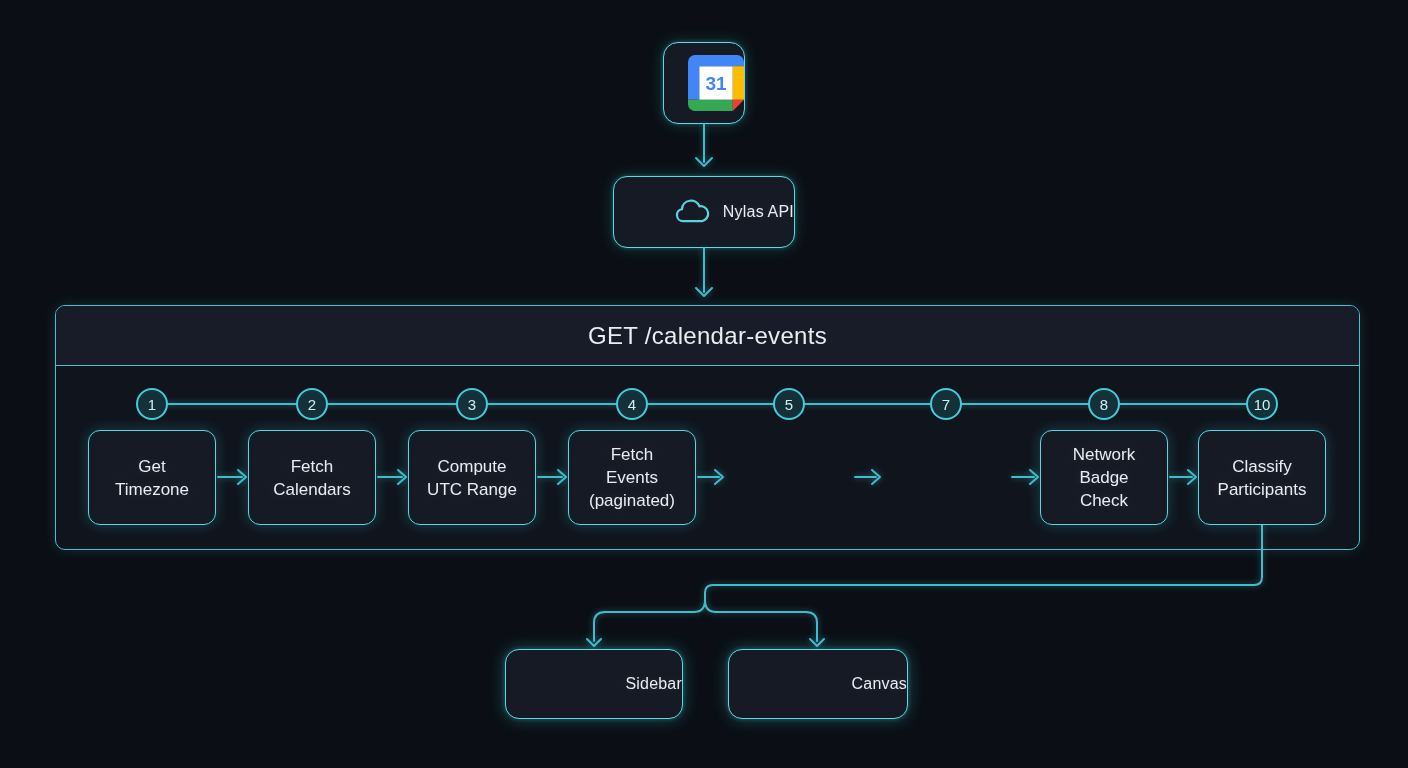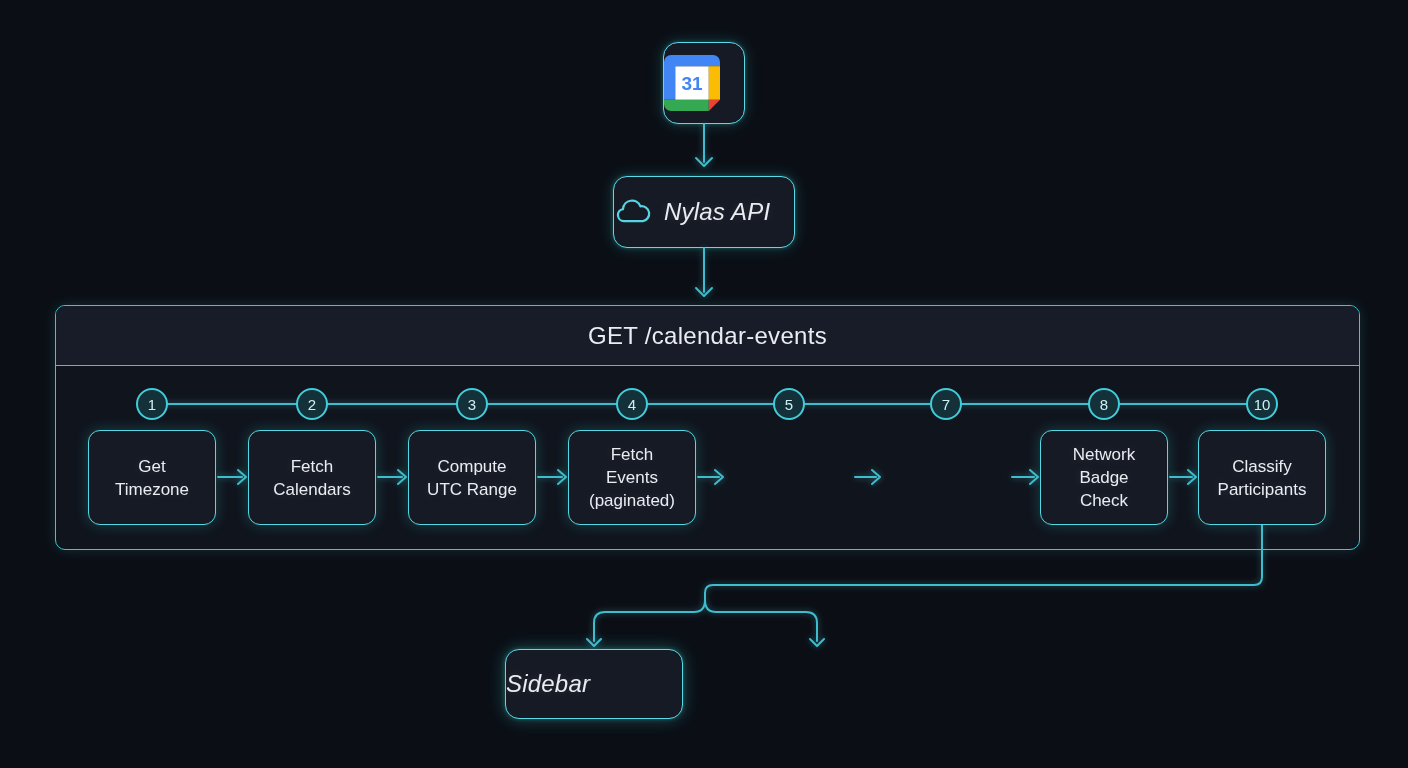"31" .node { justify-content: flex-start -> flex-end }
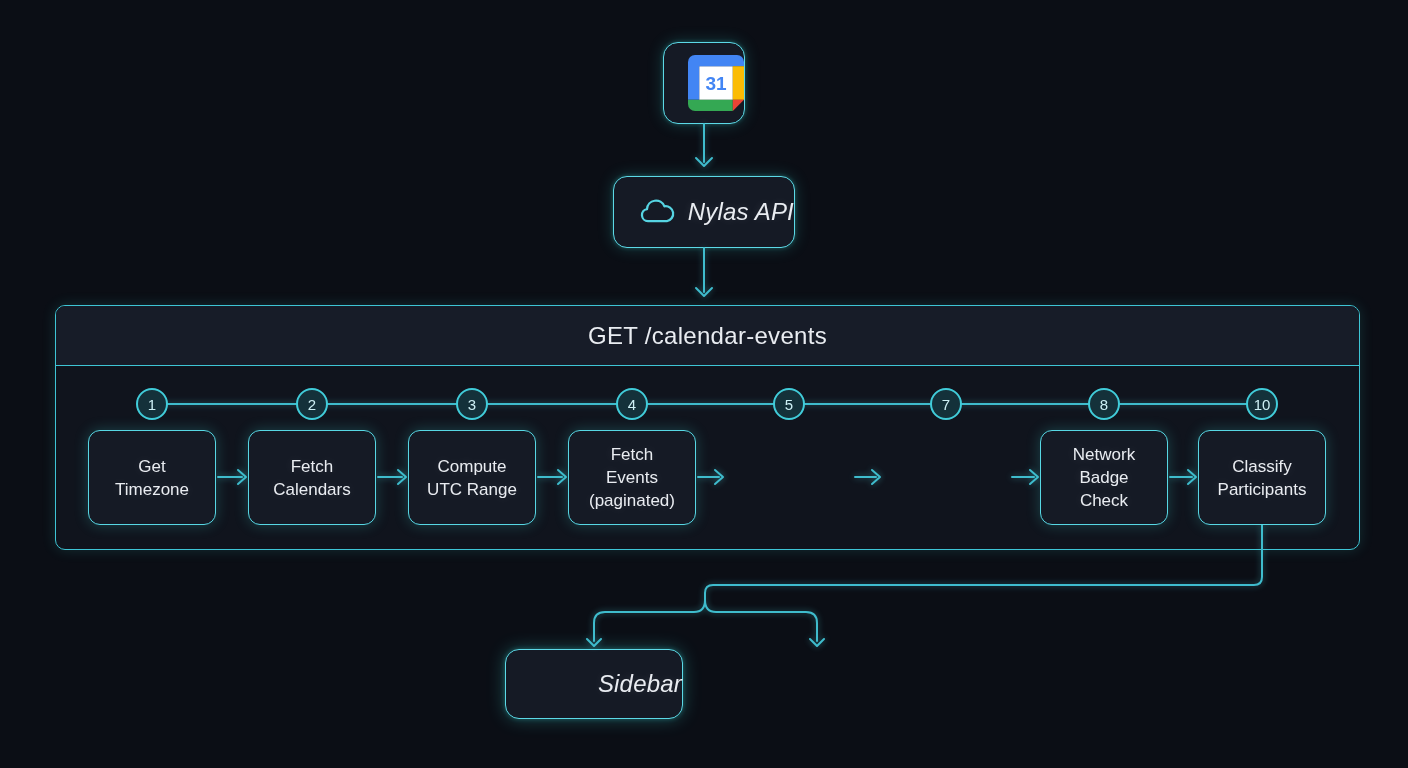"Nylas API" .node-label { font-size: 24px -> 16px; font-style: italic -> none }
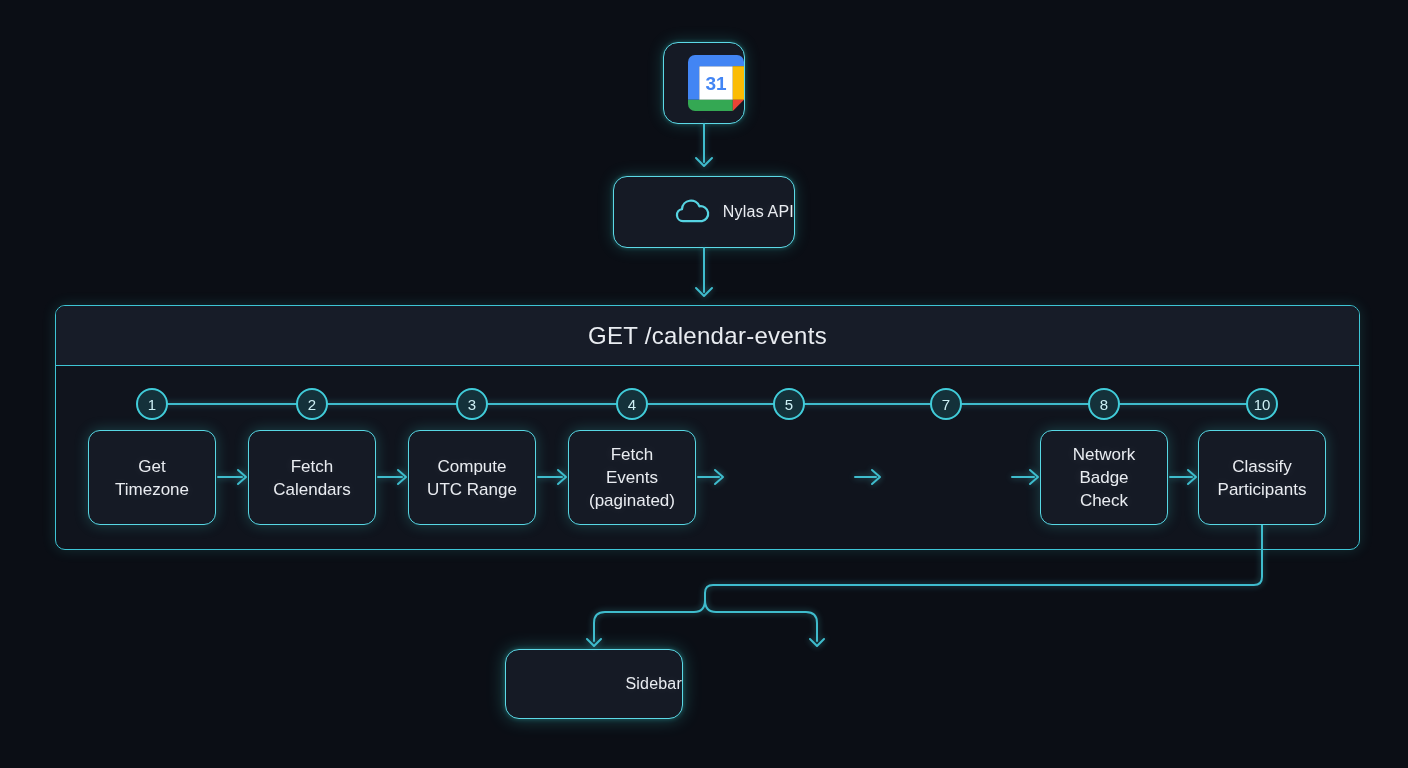"Canvas" div.node { html: none -> <div> <span>Canvas</span> </div> }
